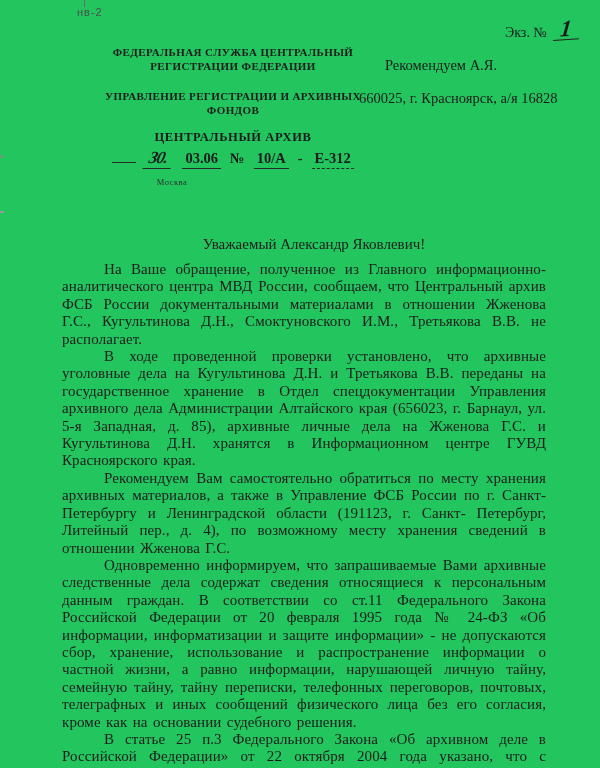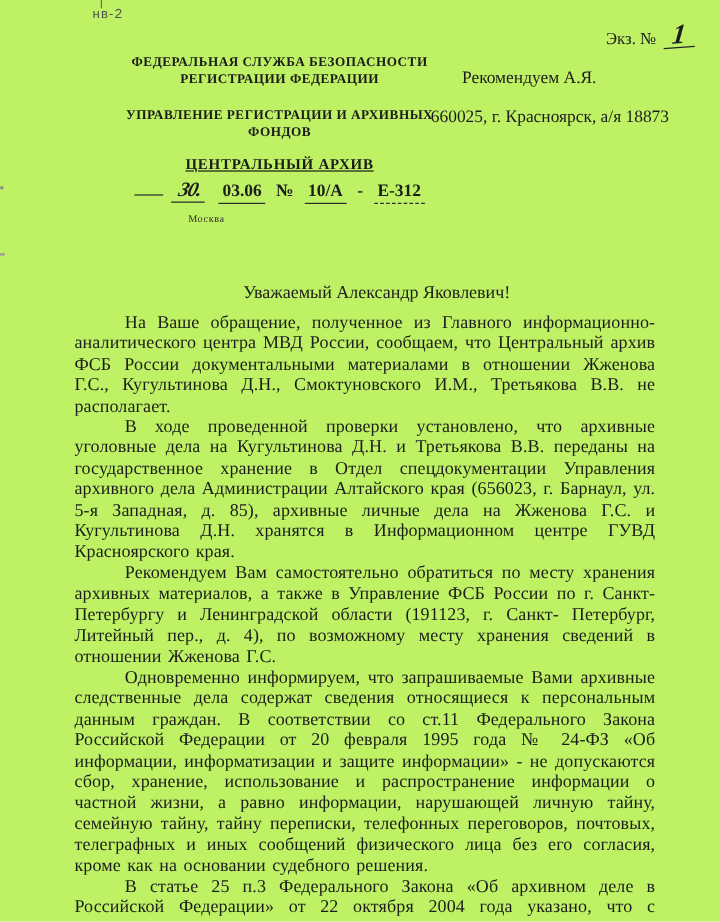"нв-2" .page { background: #bef264 -> #22c55e }
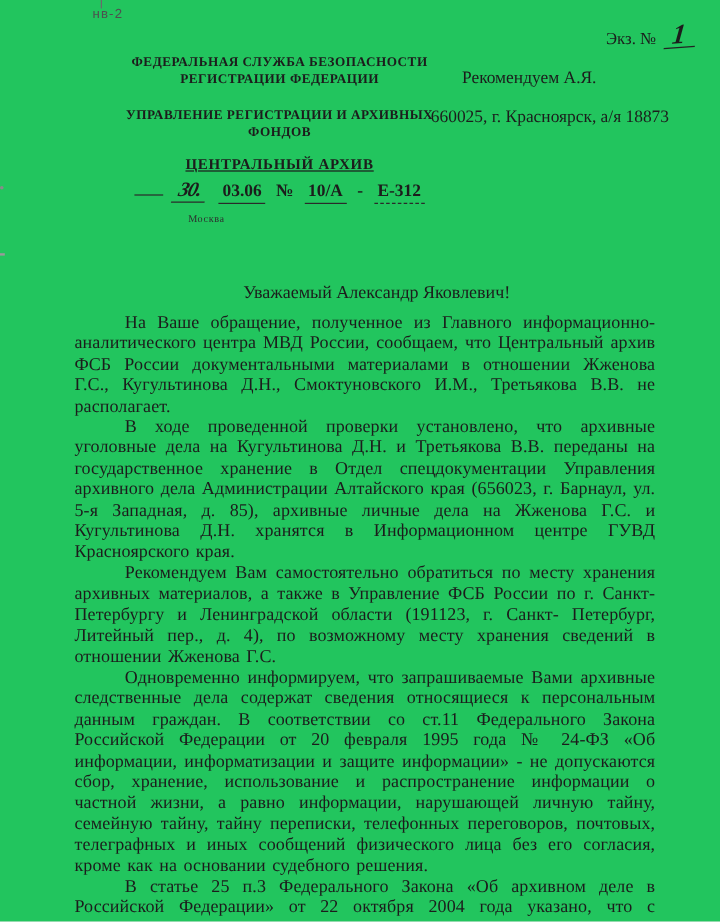"ФЕДЕРАЛЬНАЯ СЛУЖБА БЕЗОПАСНОСТИ" div.org-line { text: БЕЗОПАСНОСТИ -> ЦЕНТРАЛЬНЫЙ }
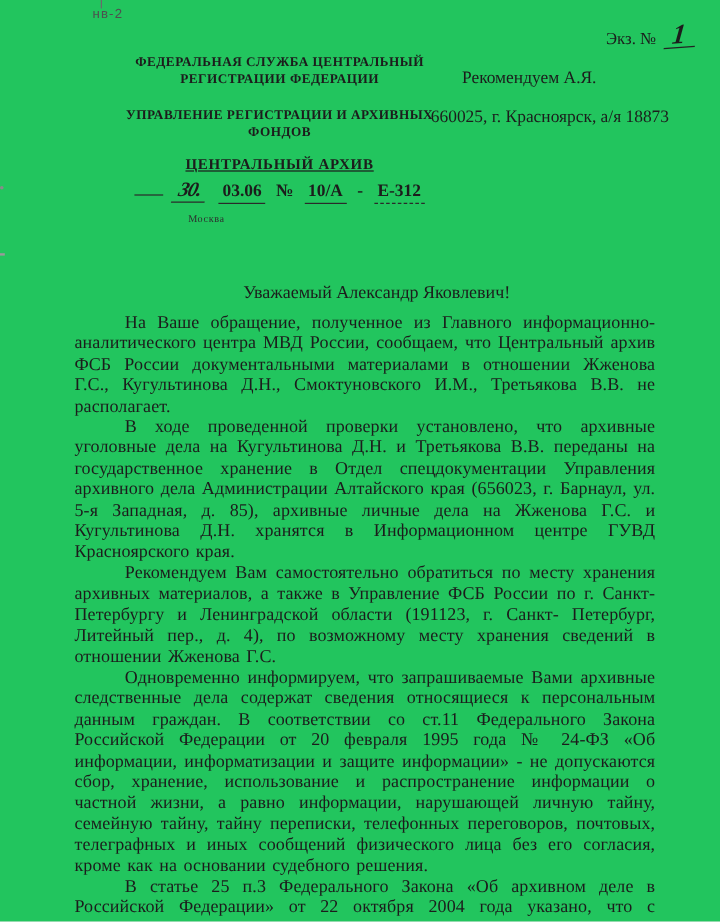"660025, г. Красноярск, а/я 18873" div.addressee-address { text: 18873 -> 16828 }
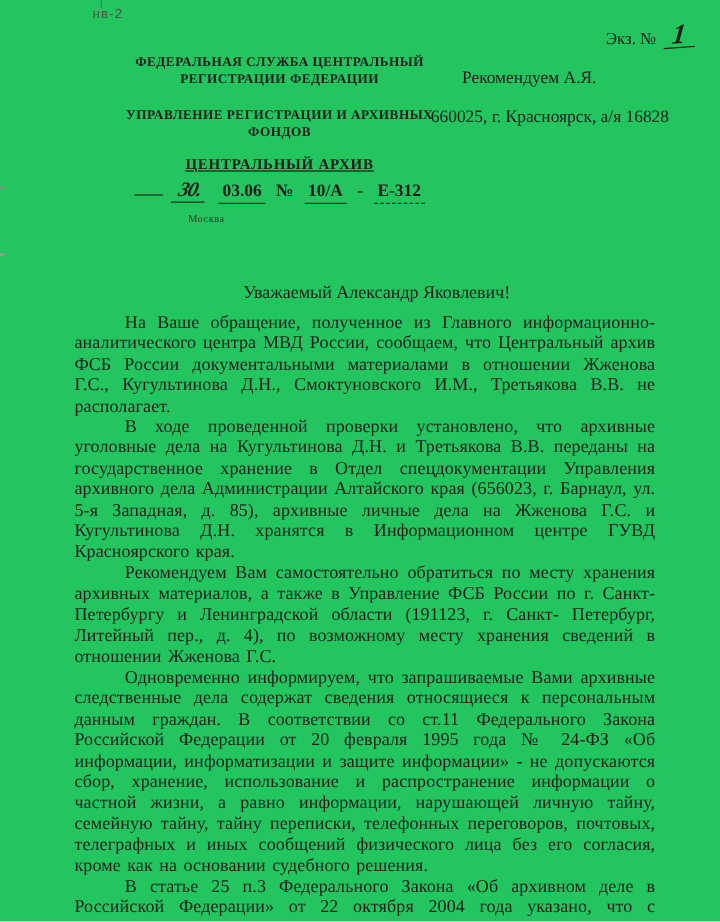"ЦЕНТРАЛЬНЫЙ АРХИВ" .letterhead .archive-title { text-decoration: underline -> none }
